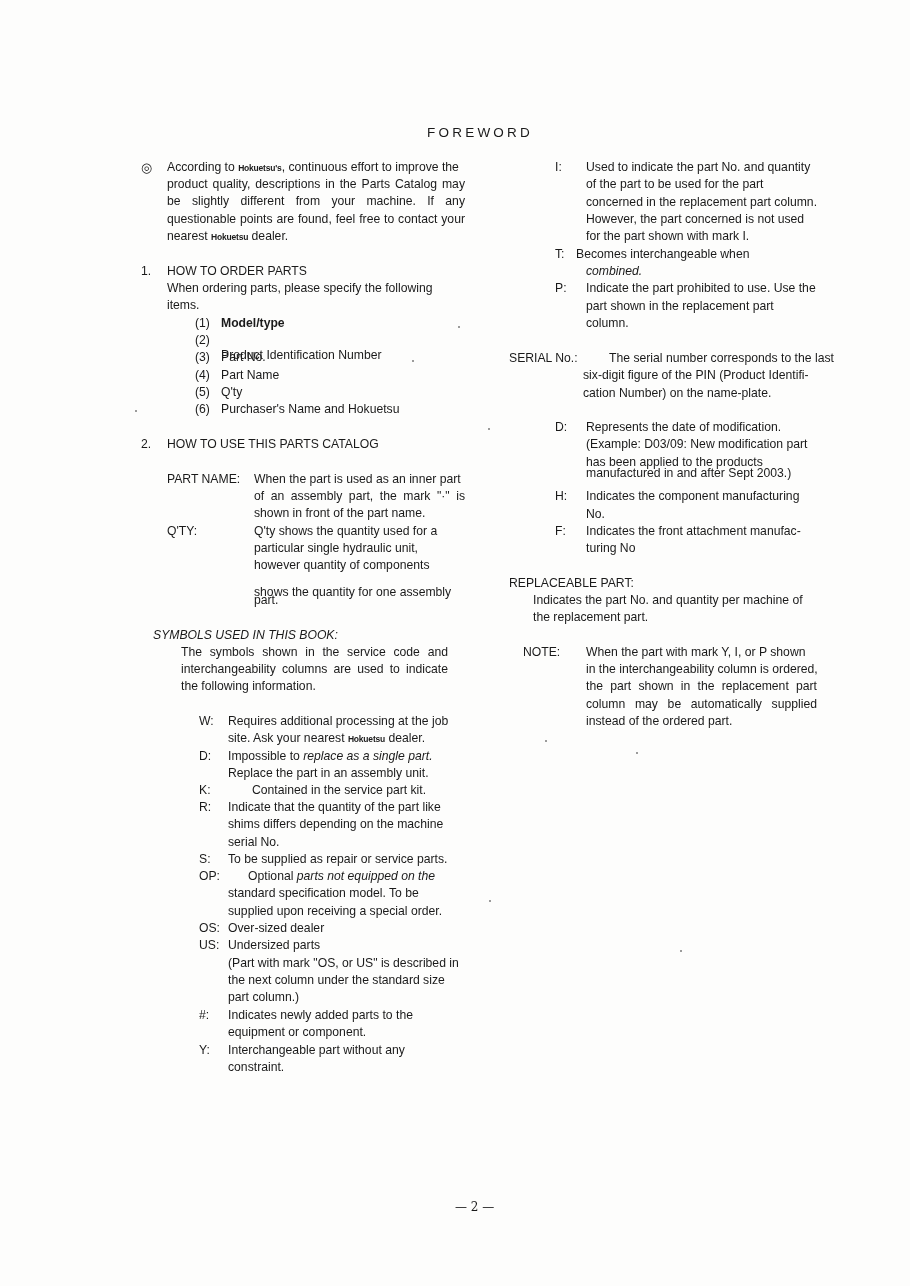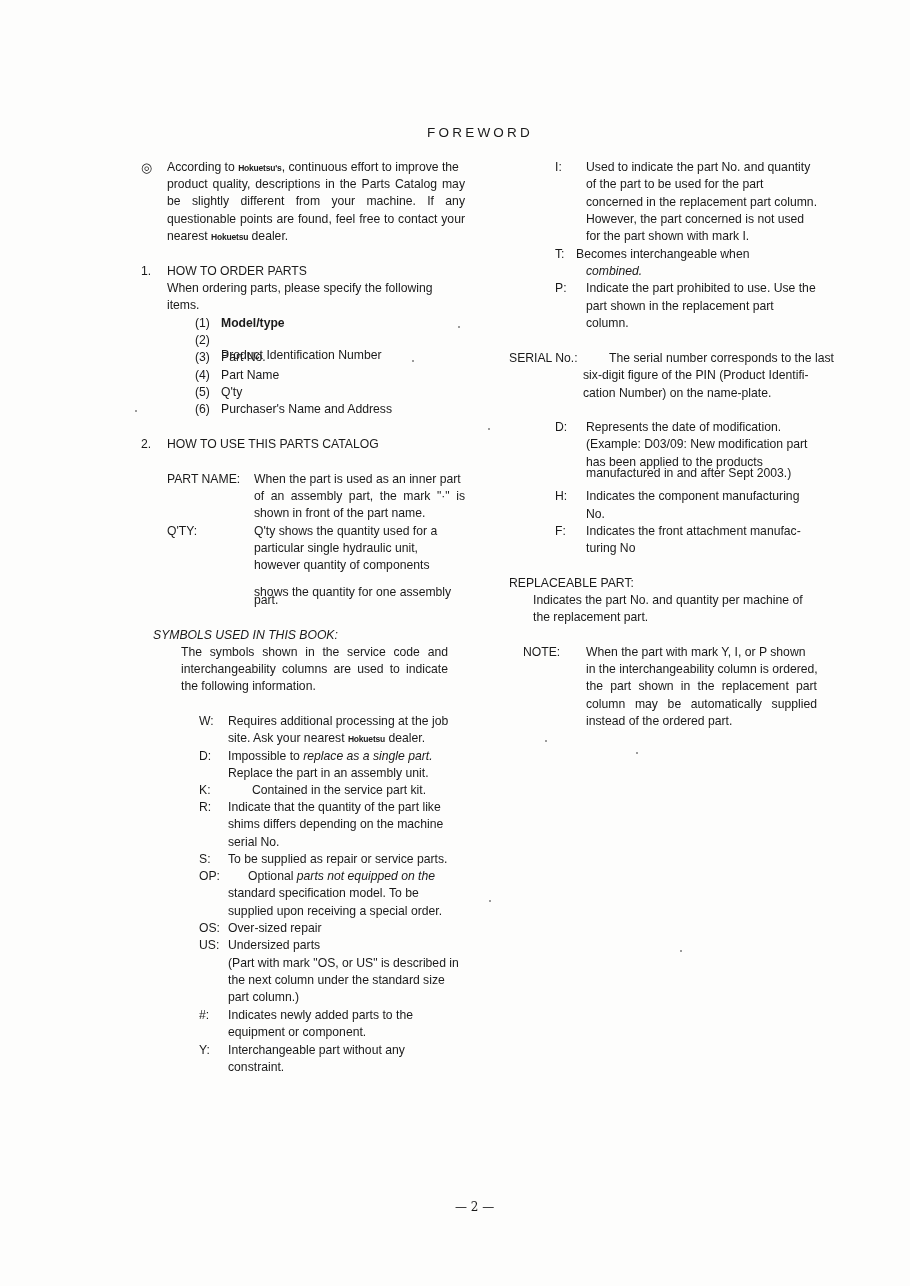"Purchaser's Name and Address" div.line { text: Address -> Hokuetsu }
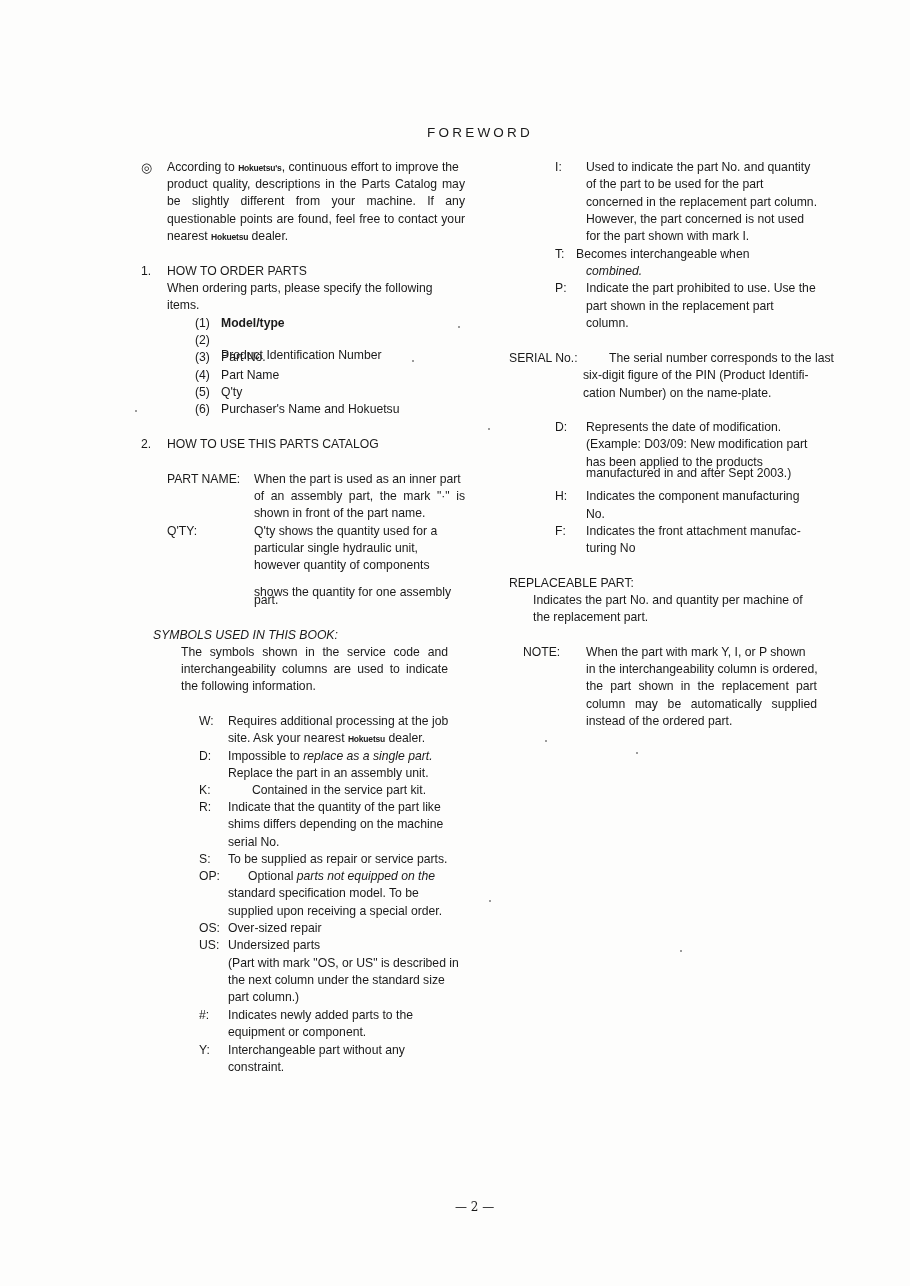"Over-sized repair" div.line { text: repair -> dealer }
